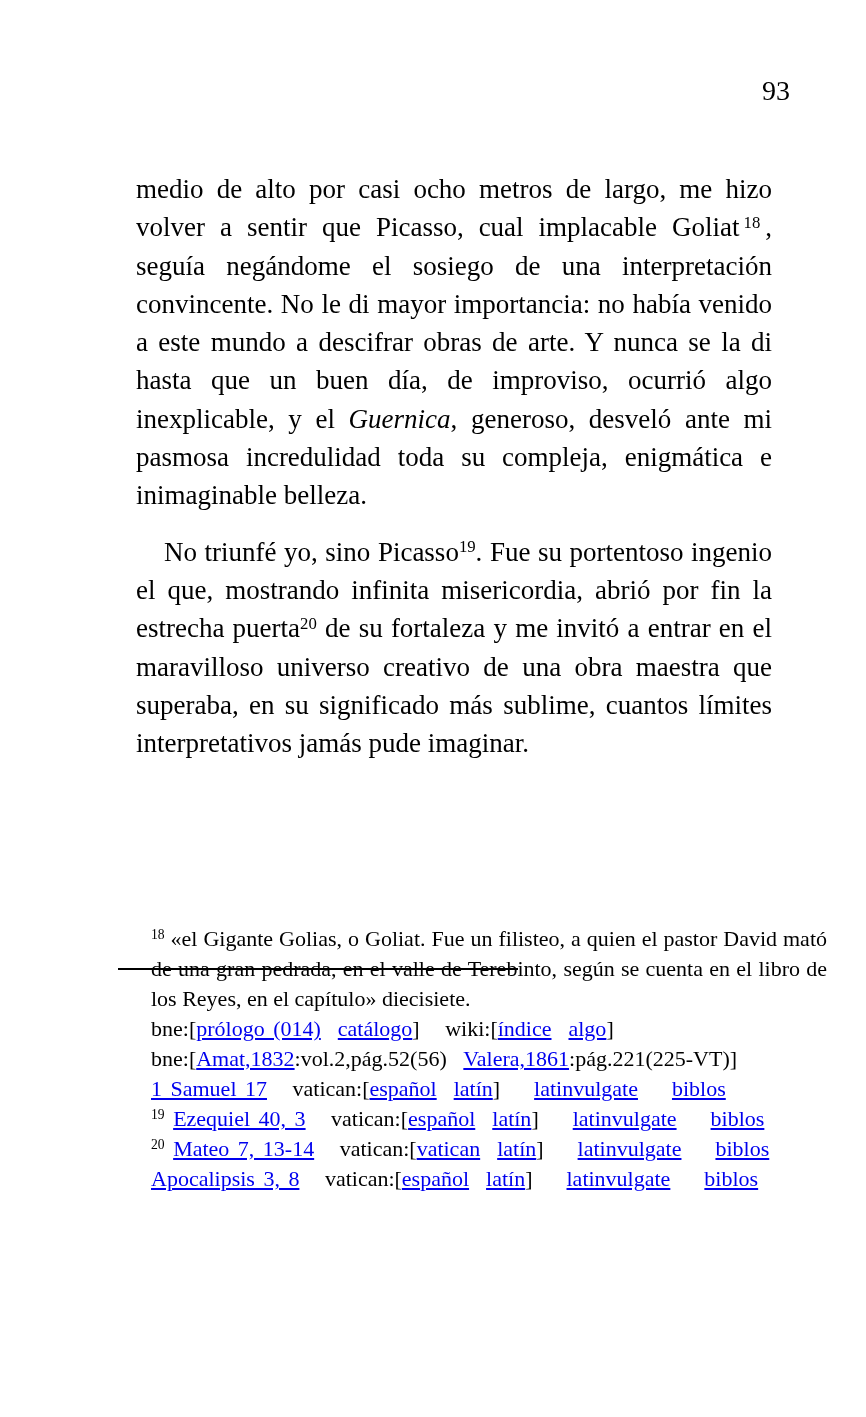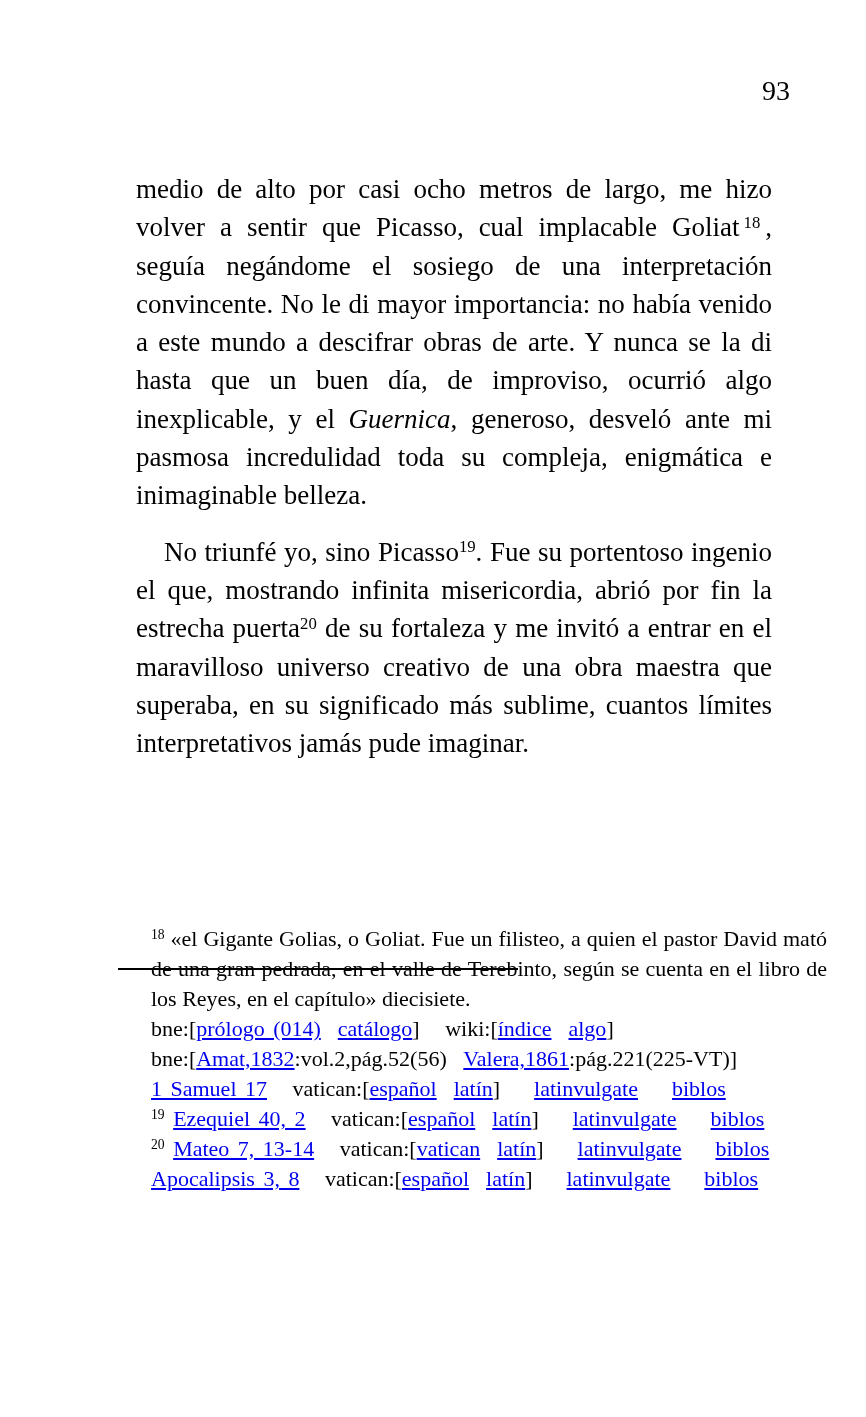"Ezequiel 40, 2" a.link { text: 2 -> 3 }
